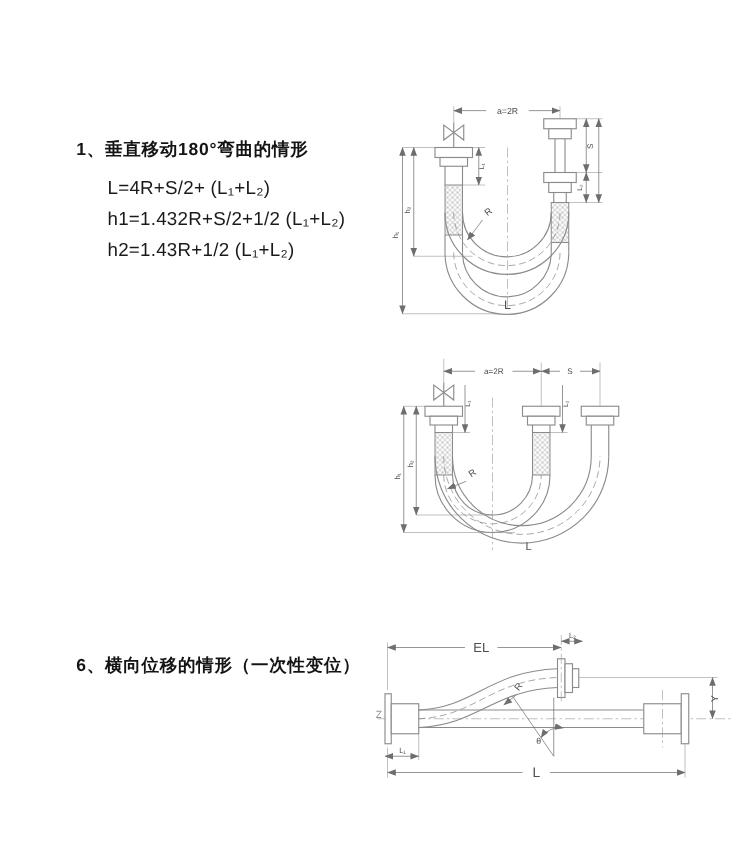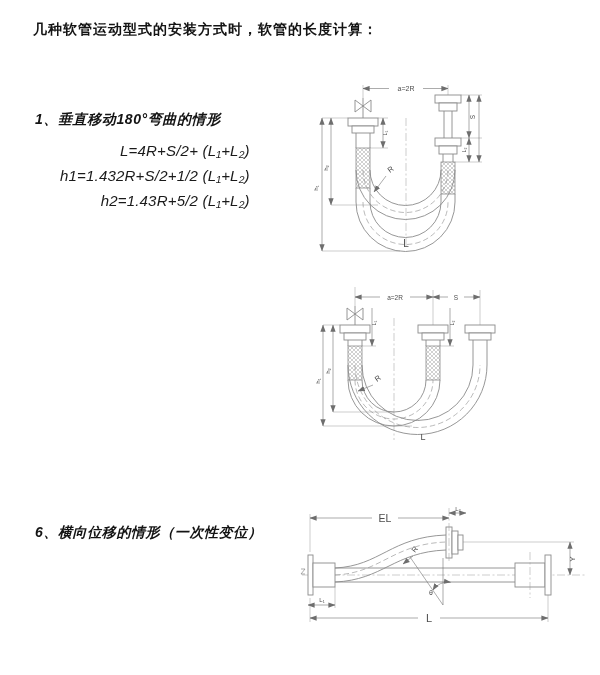"几种软管运动型式的安装方式时，软管的长度计算：" div.title { html: <div>几种软管运动型式的安装方式时，软管的长度计算：</div> -> none }
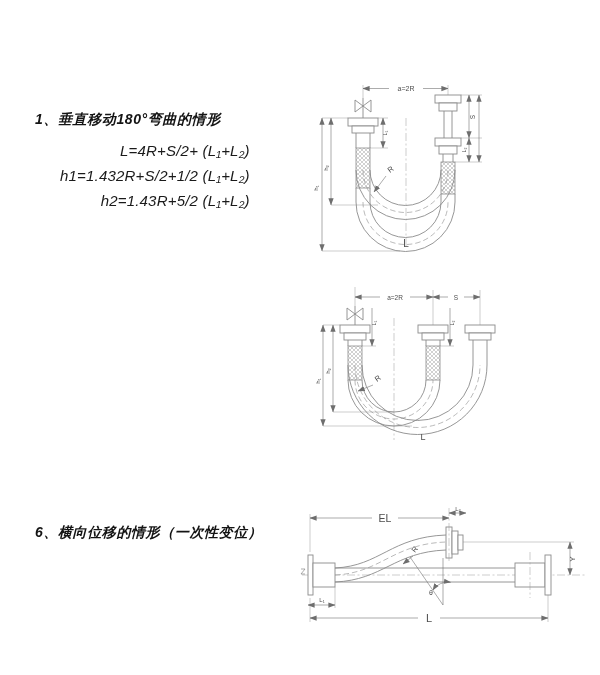"1、垂直移动180°弯曲的情形" .sec { font-style: italic -> none; left: 35px -> 61px }
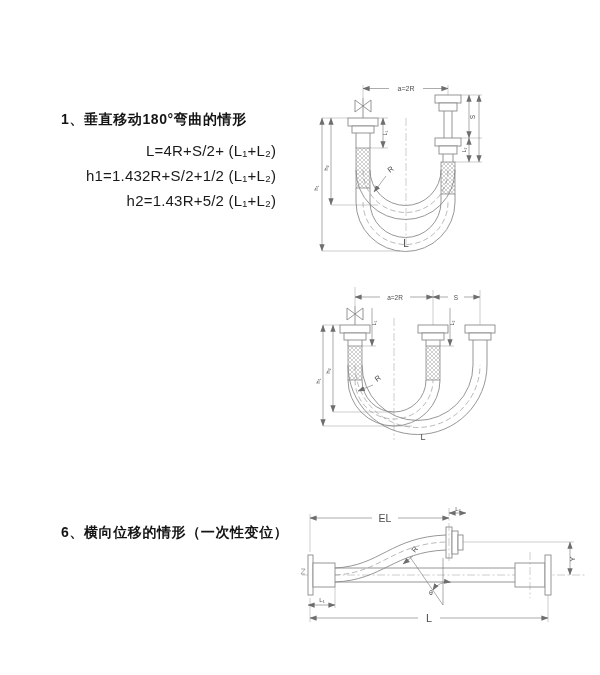"L=4R+S/2+ (L₁+L₂)" .sec .flist { text-align: right -> none }
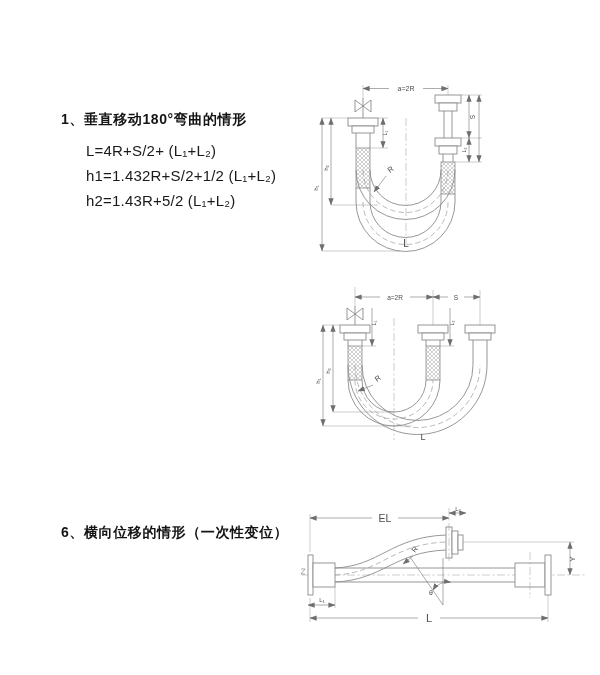"h2=1.43R+5/2 (L₁+L₂)" div.f { text: 1.43R+5/2 -> 1.43R+1/2 }
